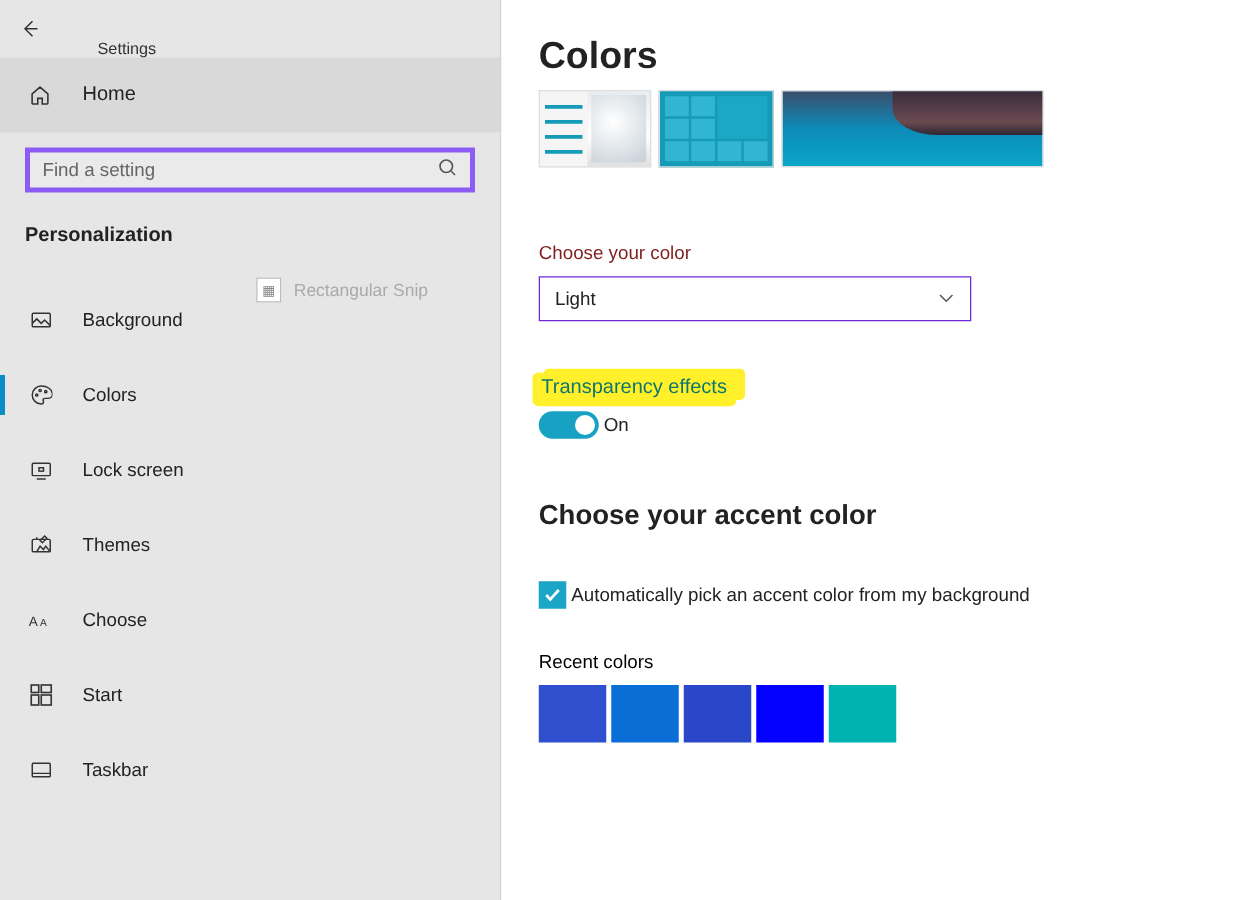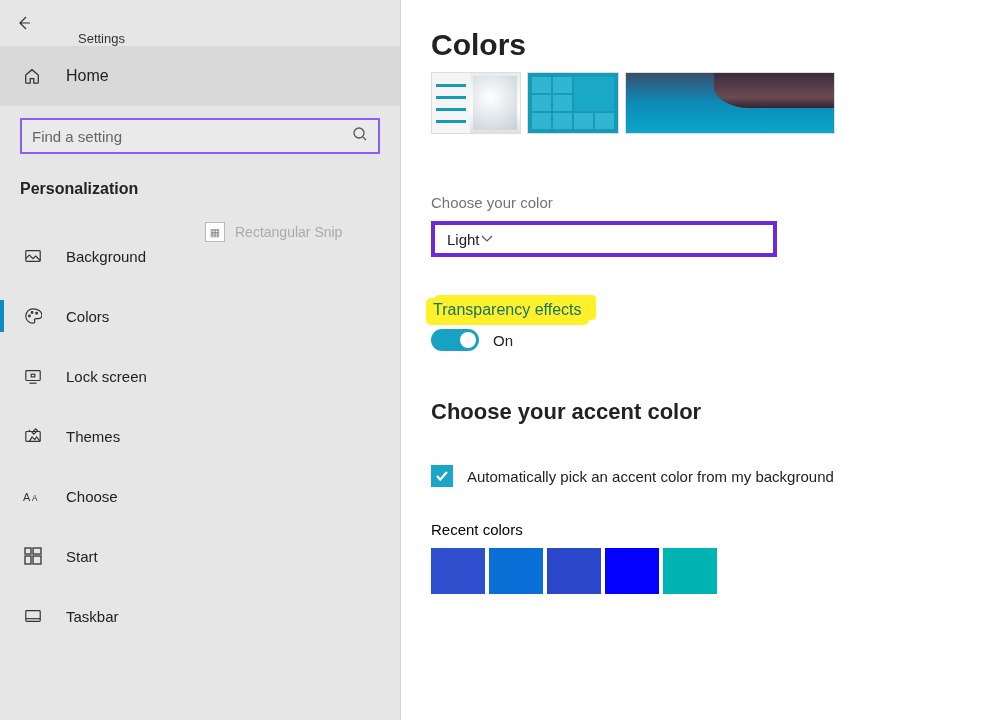"Find a setting" .search-box { border: 2px solid #8b5cf6 -> 4px solid #8b5cf6 }
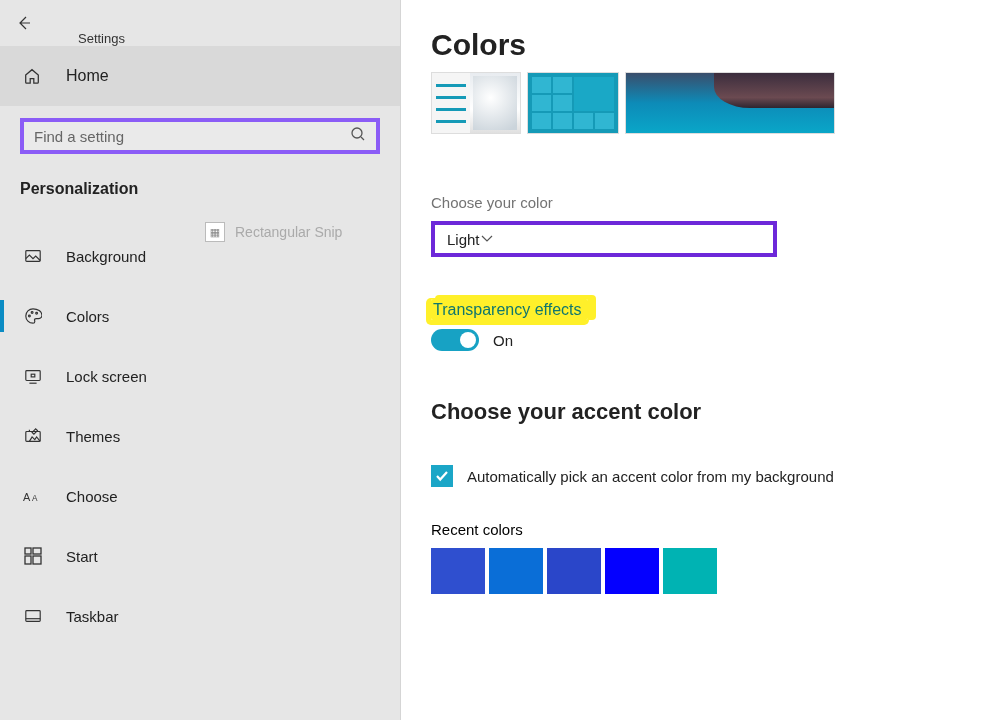"Choose your color" .field-label { color: #737373 -> #7f1d1d }
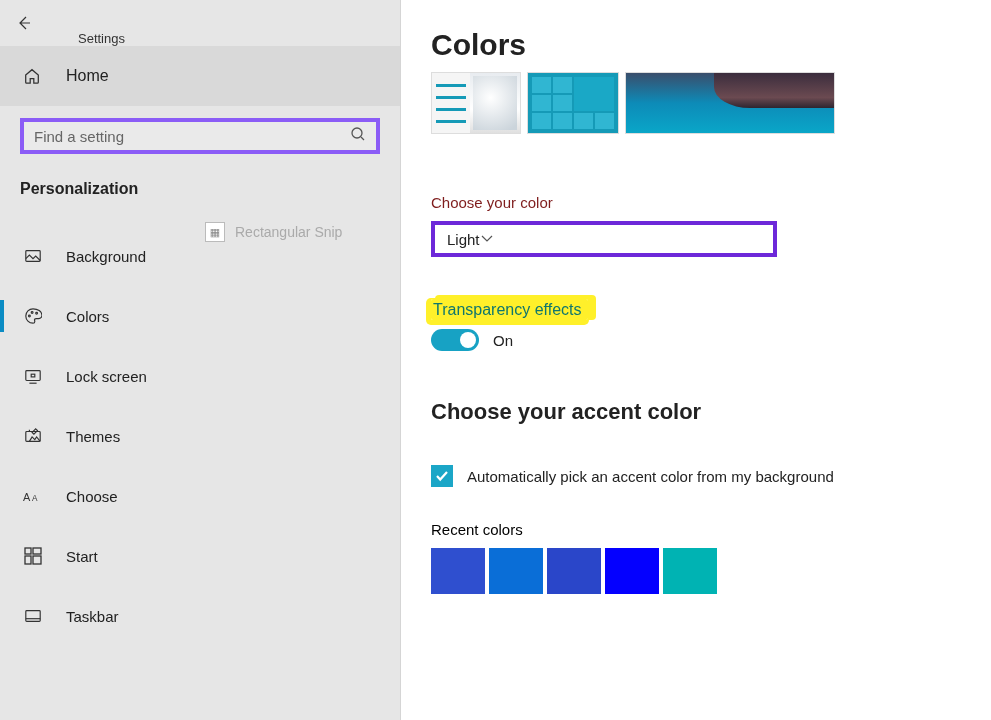"Light" .select-box { border: 4px solid #6d28d9 -> 1px solid #6d28d9; justify-content: flex-start -> space-between }
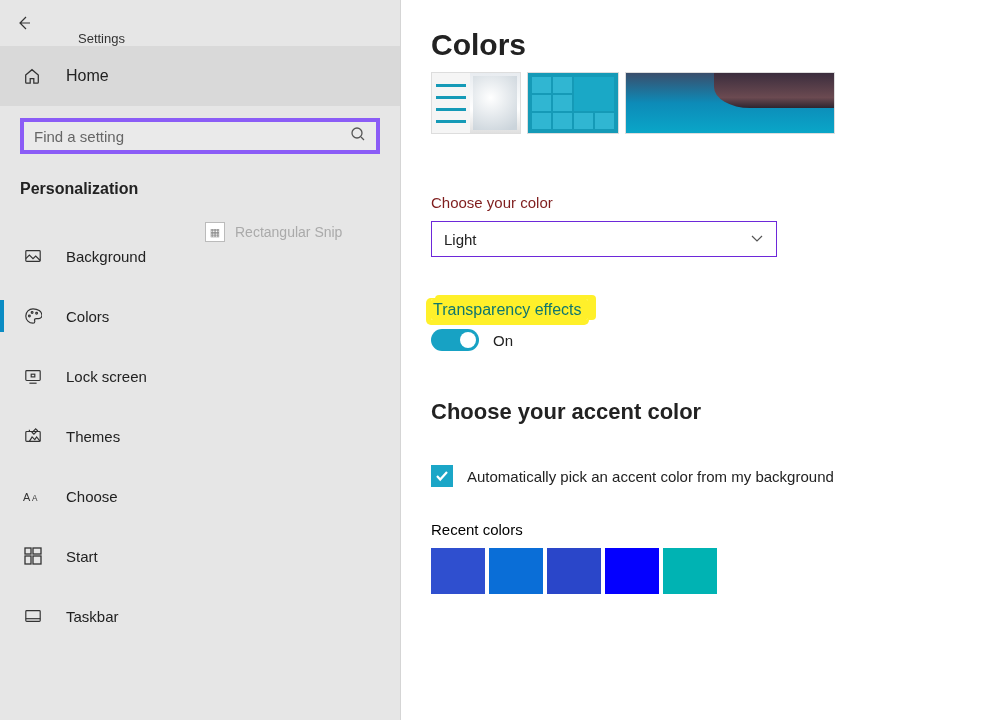"On" .toggle-row { gap: 14px -> 4px }
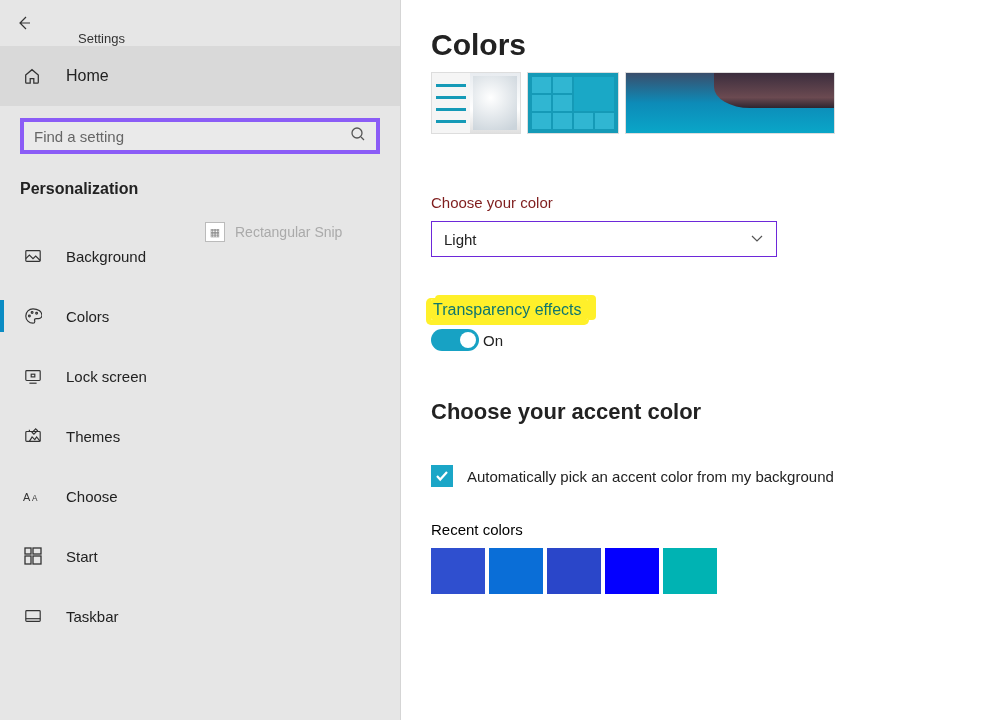"Automatically pick an accent color" .check-row { gap: 14px -> 4px }
